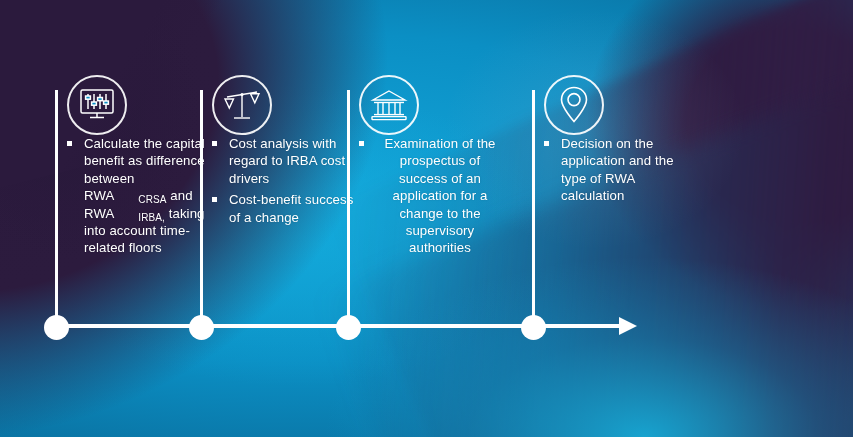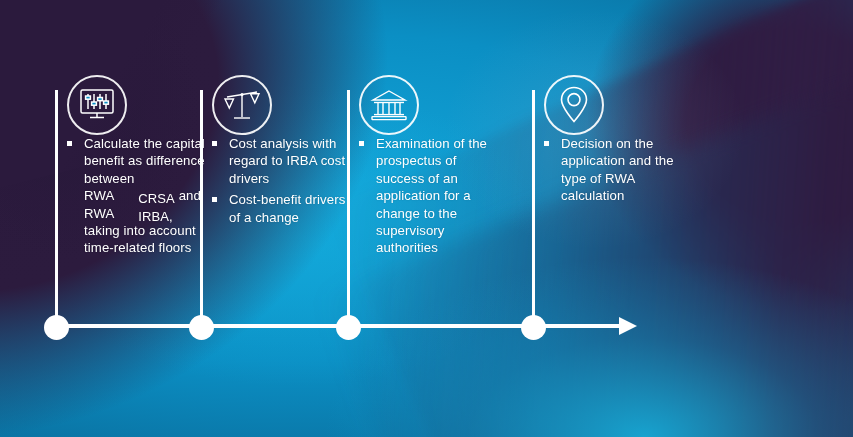"Examination of the prospectus of" div.stage { text-align: none -> center }
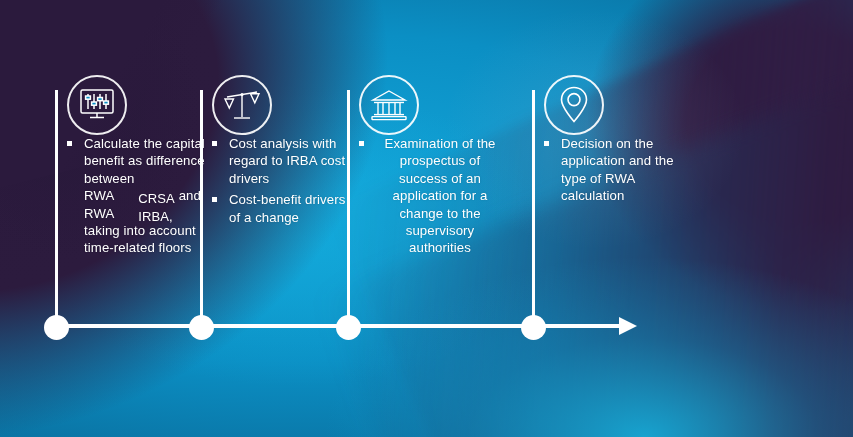"CRSA" .bullet sub { font-size: 13px -> 10px }
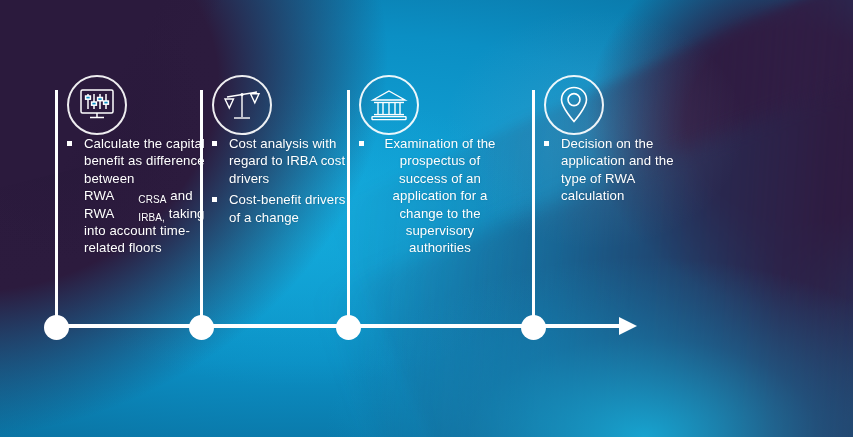"Cost-benefit drivers of a change" li.bullet { text: drivers -> success }
